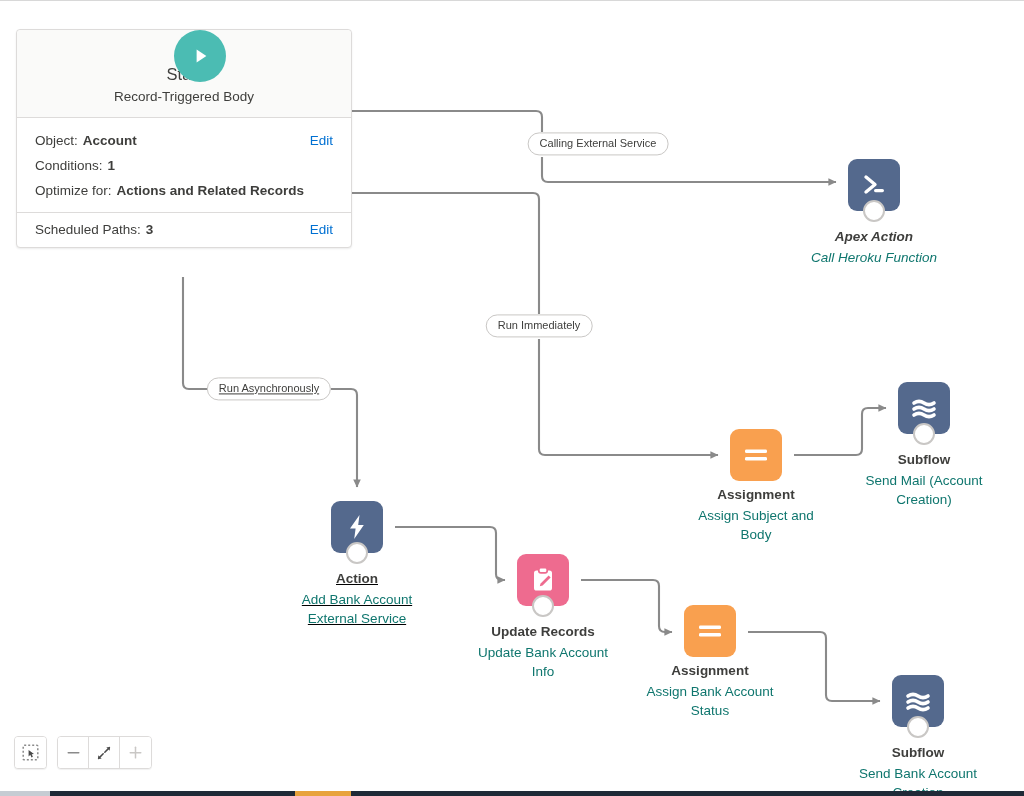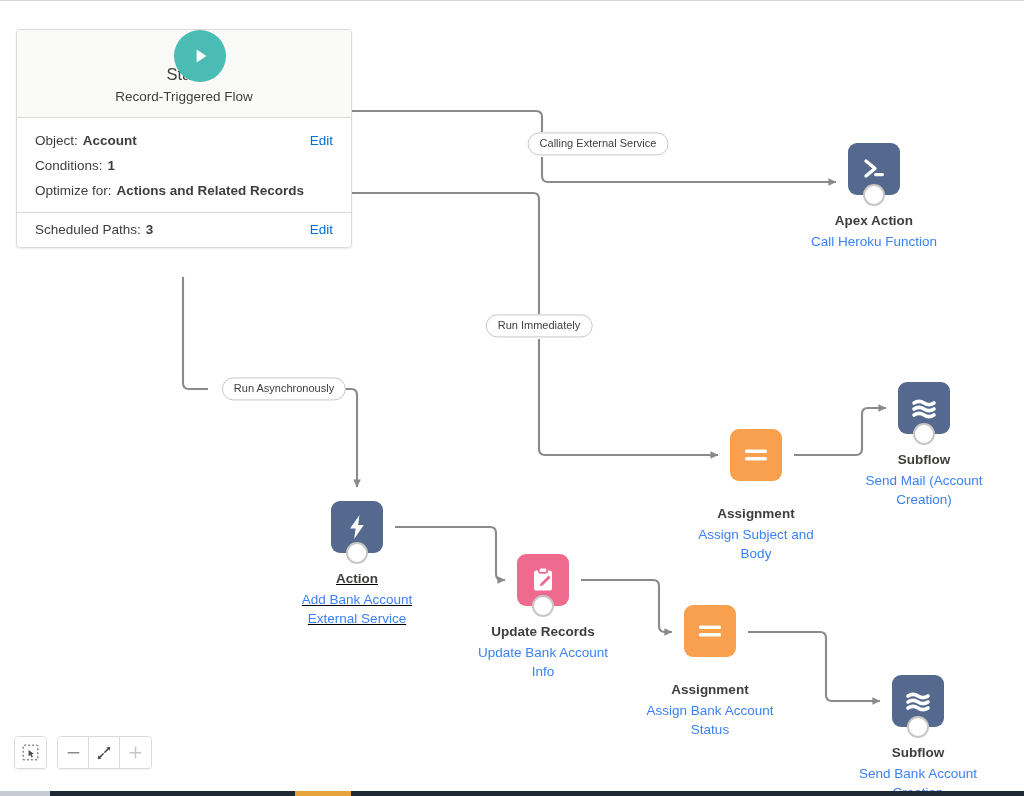"Record-Triggered Flow" div.start-sub { text: Flow -> Body }
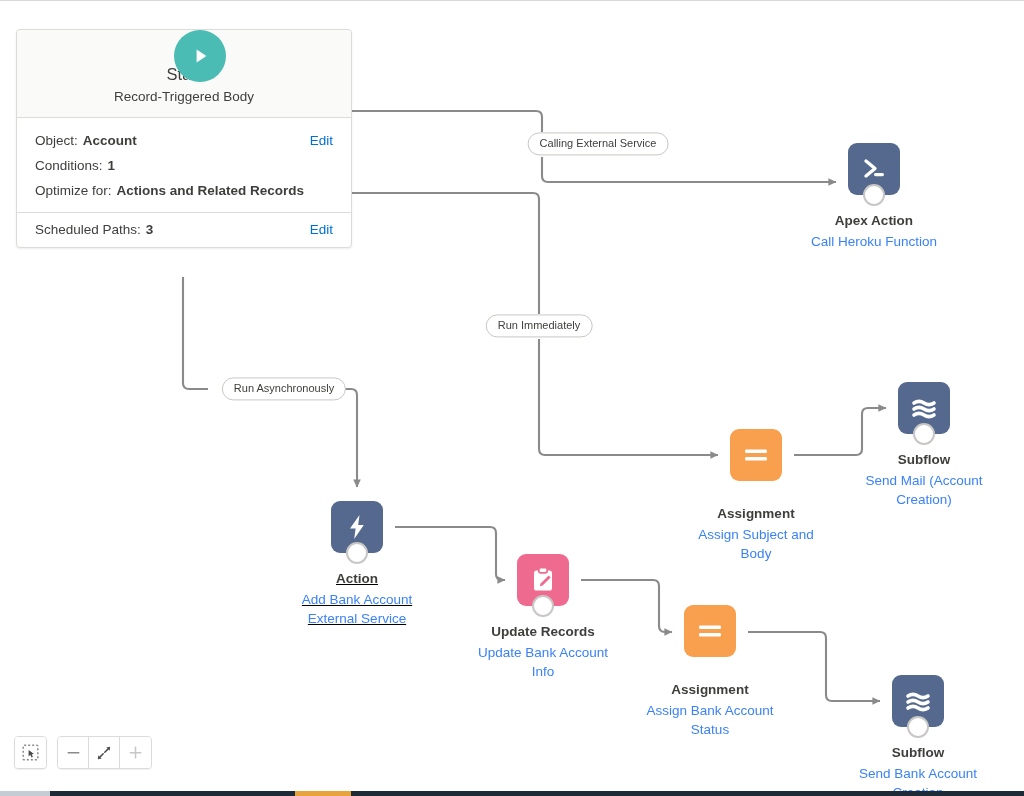"Apex Action" div.node { font-style: none -> italic; top: 142px -> 158px }
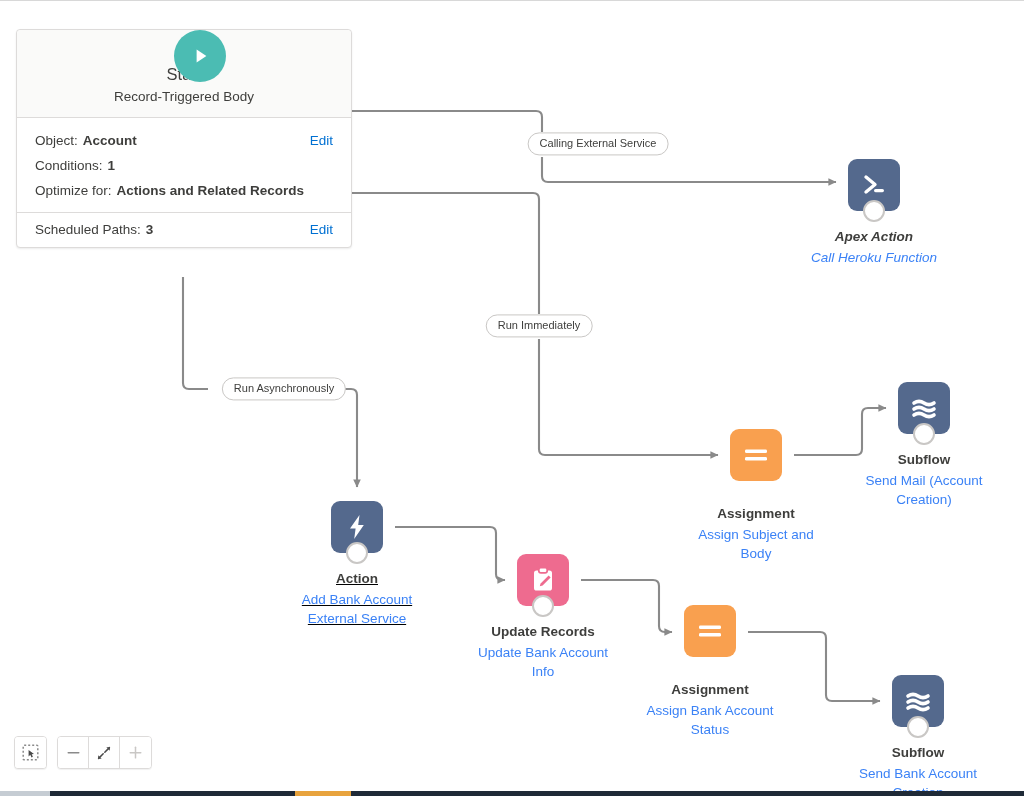"Call Heroku Function" .node .n-sub { color: #3b82f6 -> #0f766e }
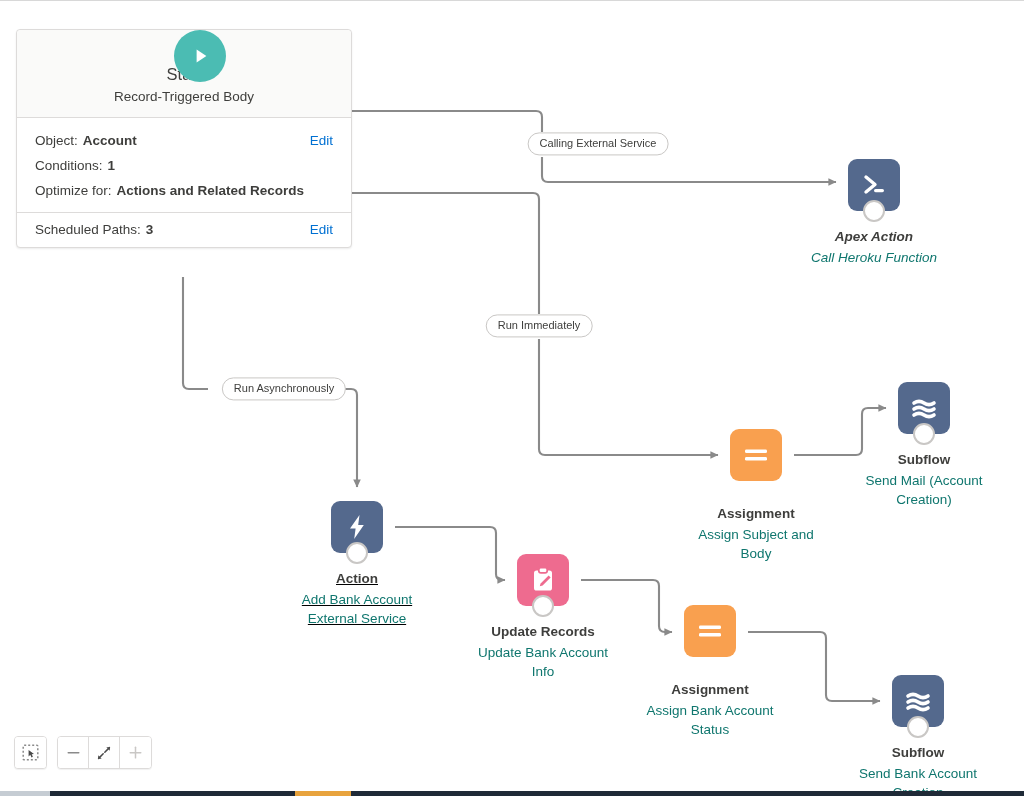"Run Asynchronously" div.pill { left: 284px -> 269px; text-decoration: none -> underline }
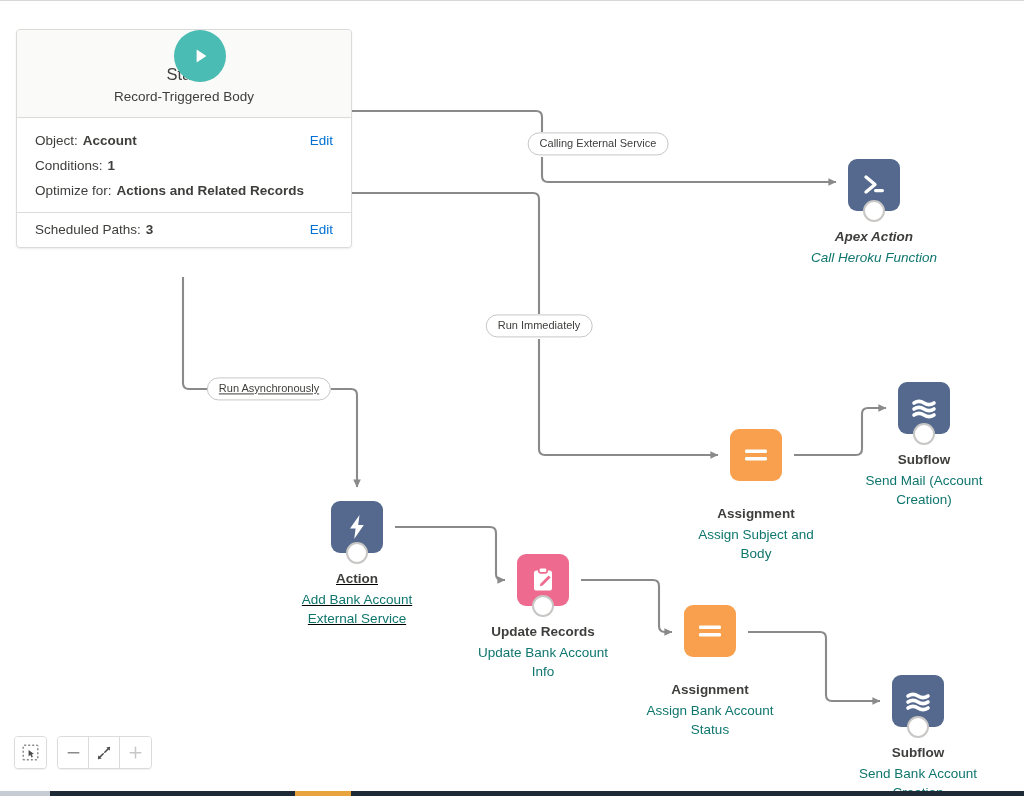"Assignment" .node.nobadge .n-title { margin-top: 25px -> 6px }
